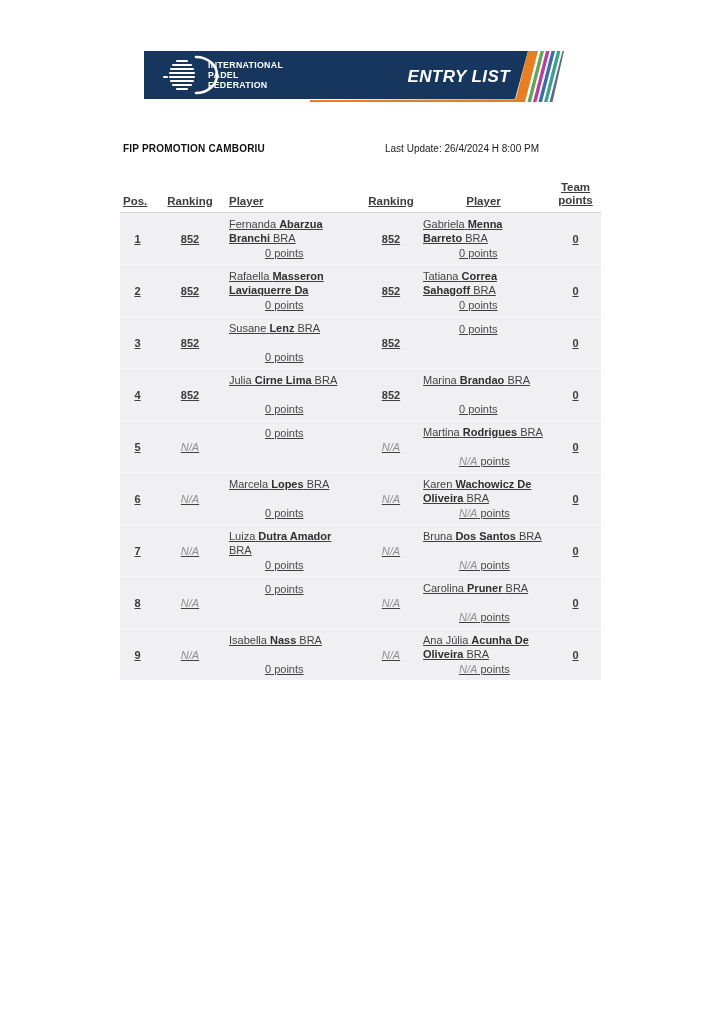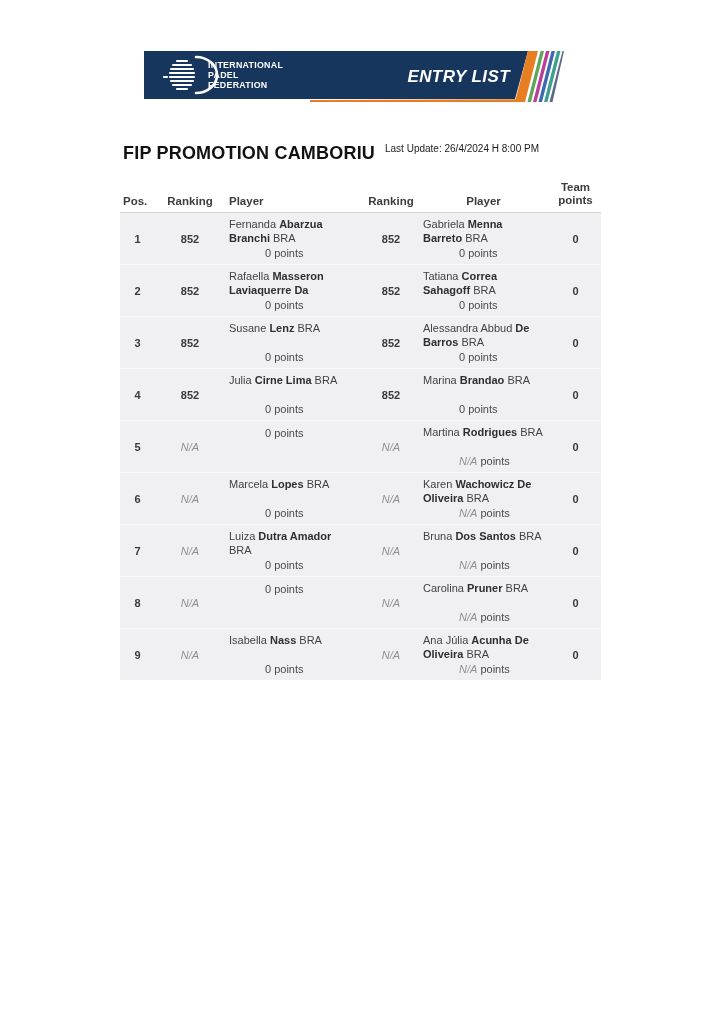"FIP PROMOTION CAMBORIU" .doc-title { font-size: 18px -> 10px }
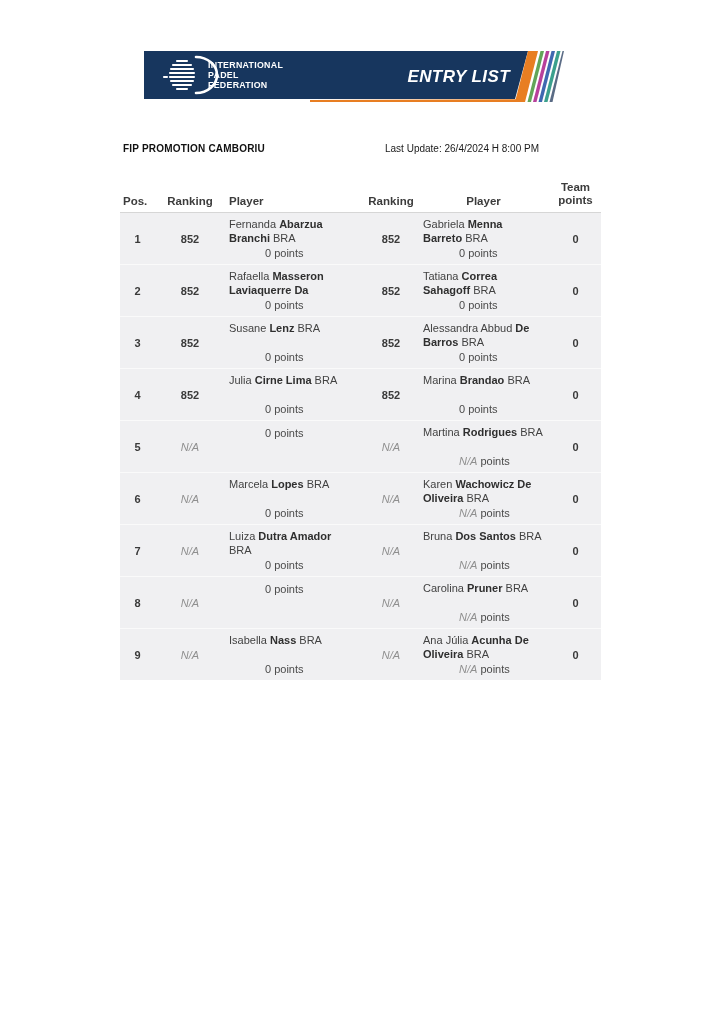"Team points" .td,.th { text-decoration: none -> underline }
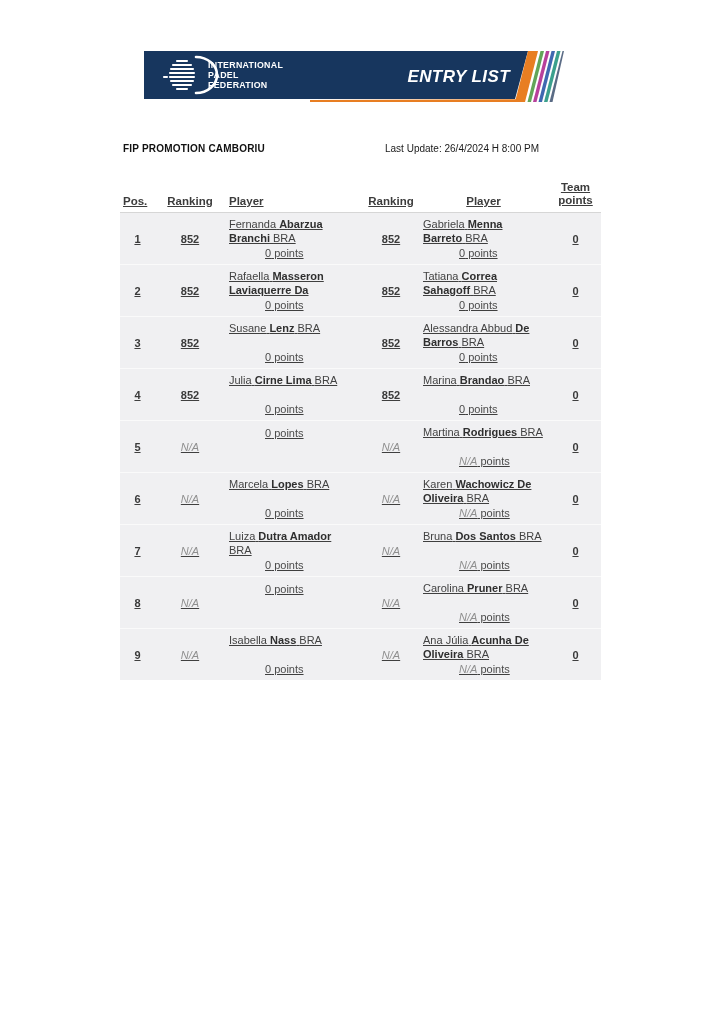"Alessandra Abbud De Barros BRA" div.pname { html: <div><span>Alessandra Abbud</span> <span>De Barros</span> <span>BRA</span></div> -> none }
